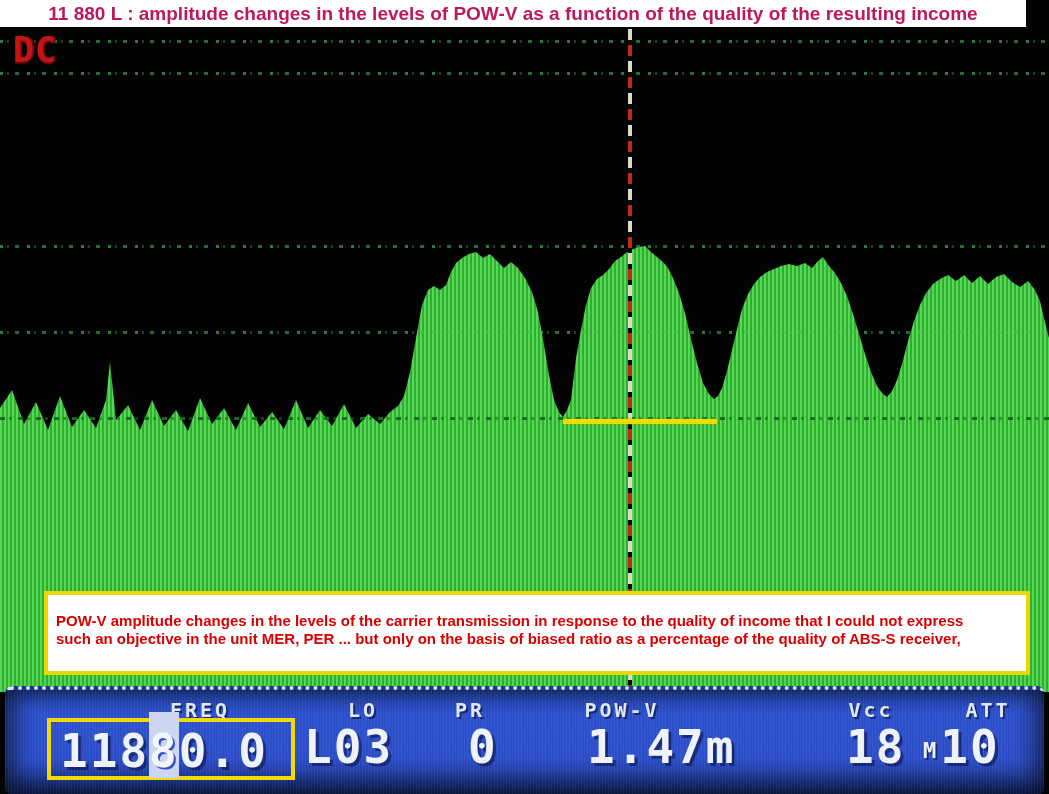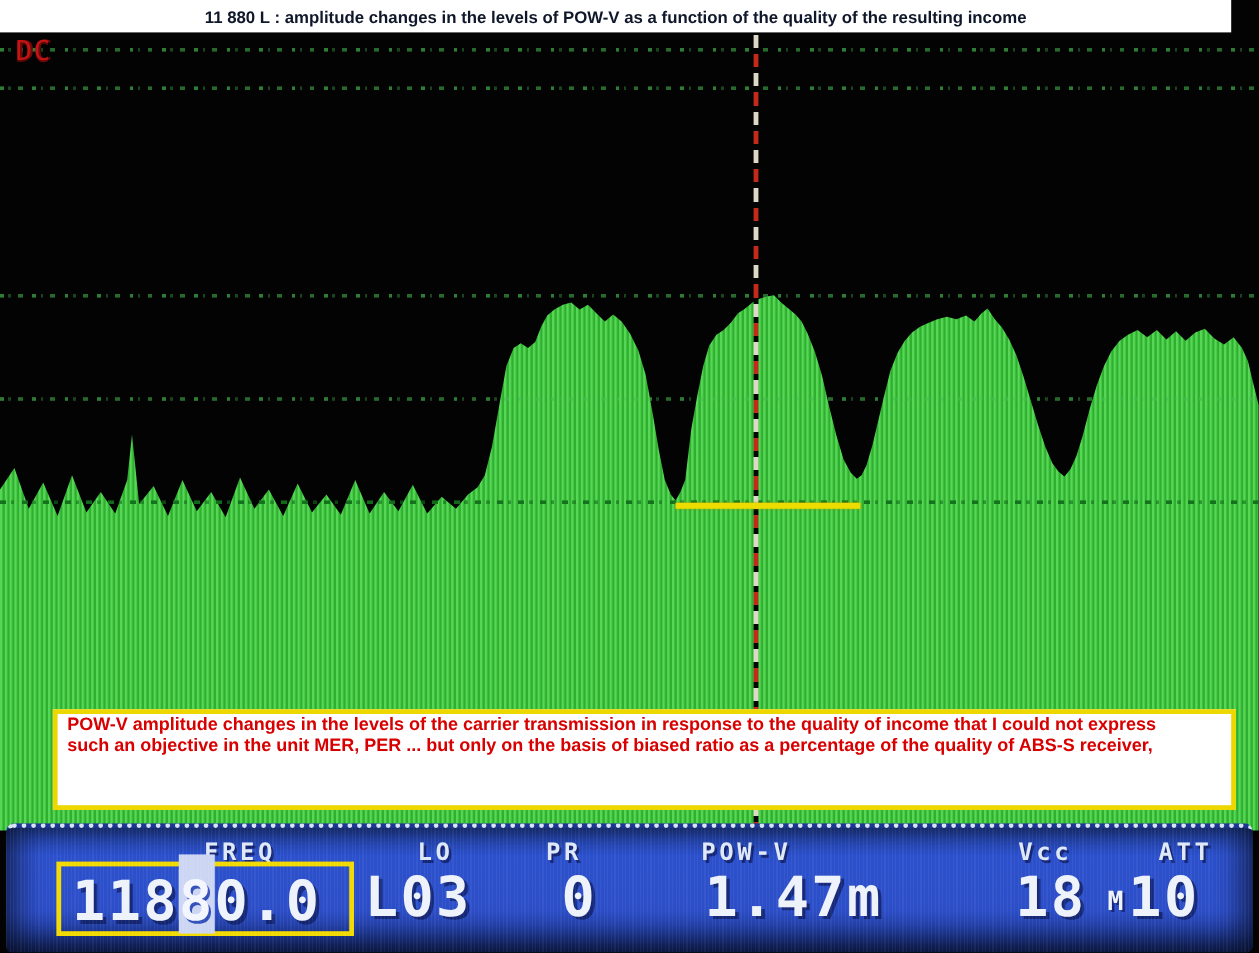"11 880 L : amplitude" .title-bar span { color: #0f172a -> #be185d; font-size: 14px -> 19px }
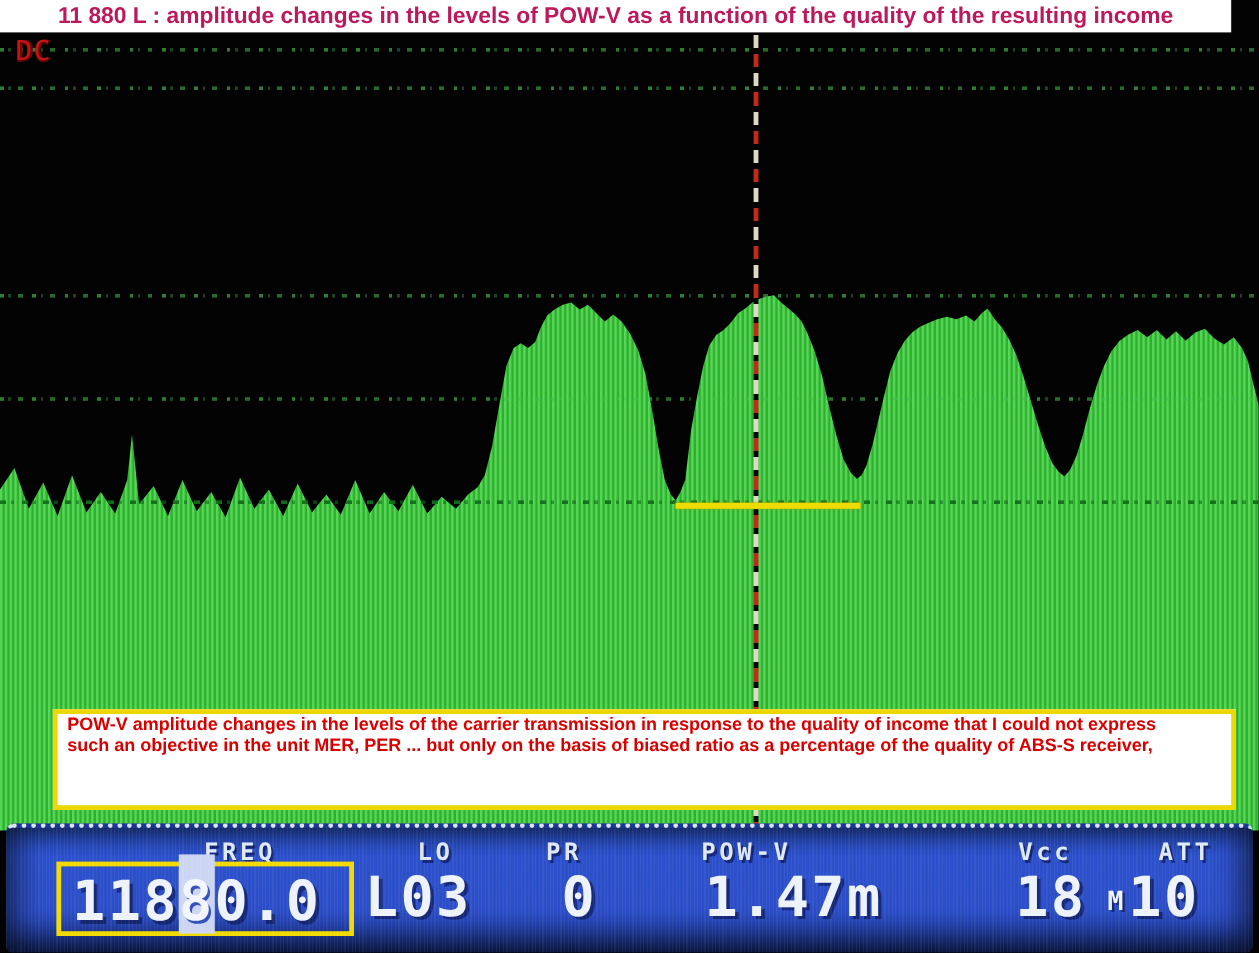"DC" .dc-label { font-size: 23px -> 35px; font-weight: normal -> bold }
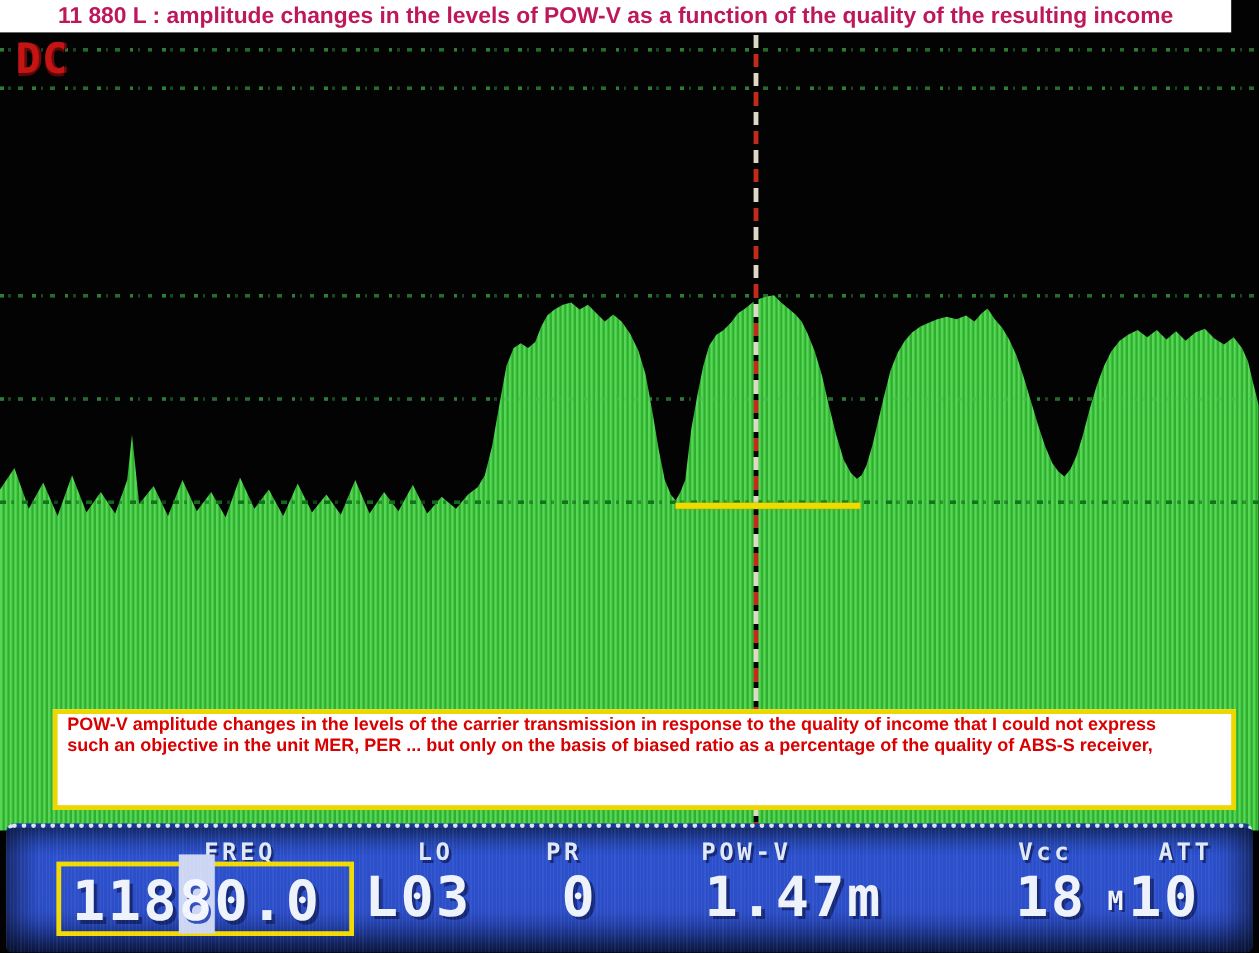"POW-V amplitude changes in the" .note-box { padding: 0 10px 0 8px -> 17px 10px 0 8px }
